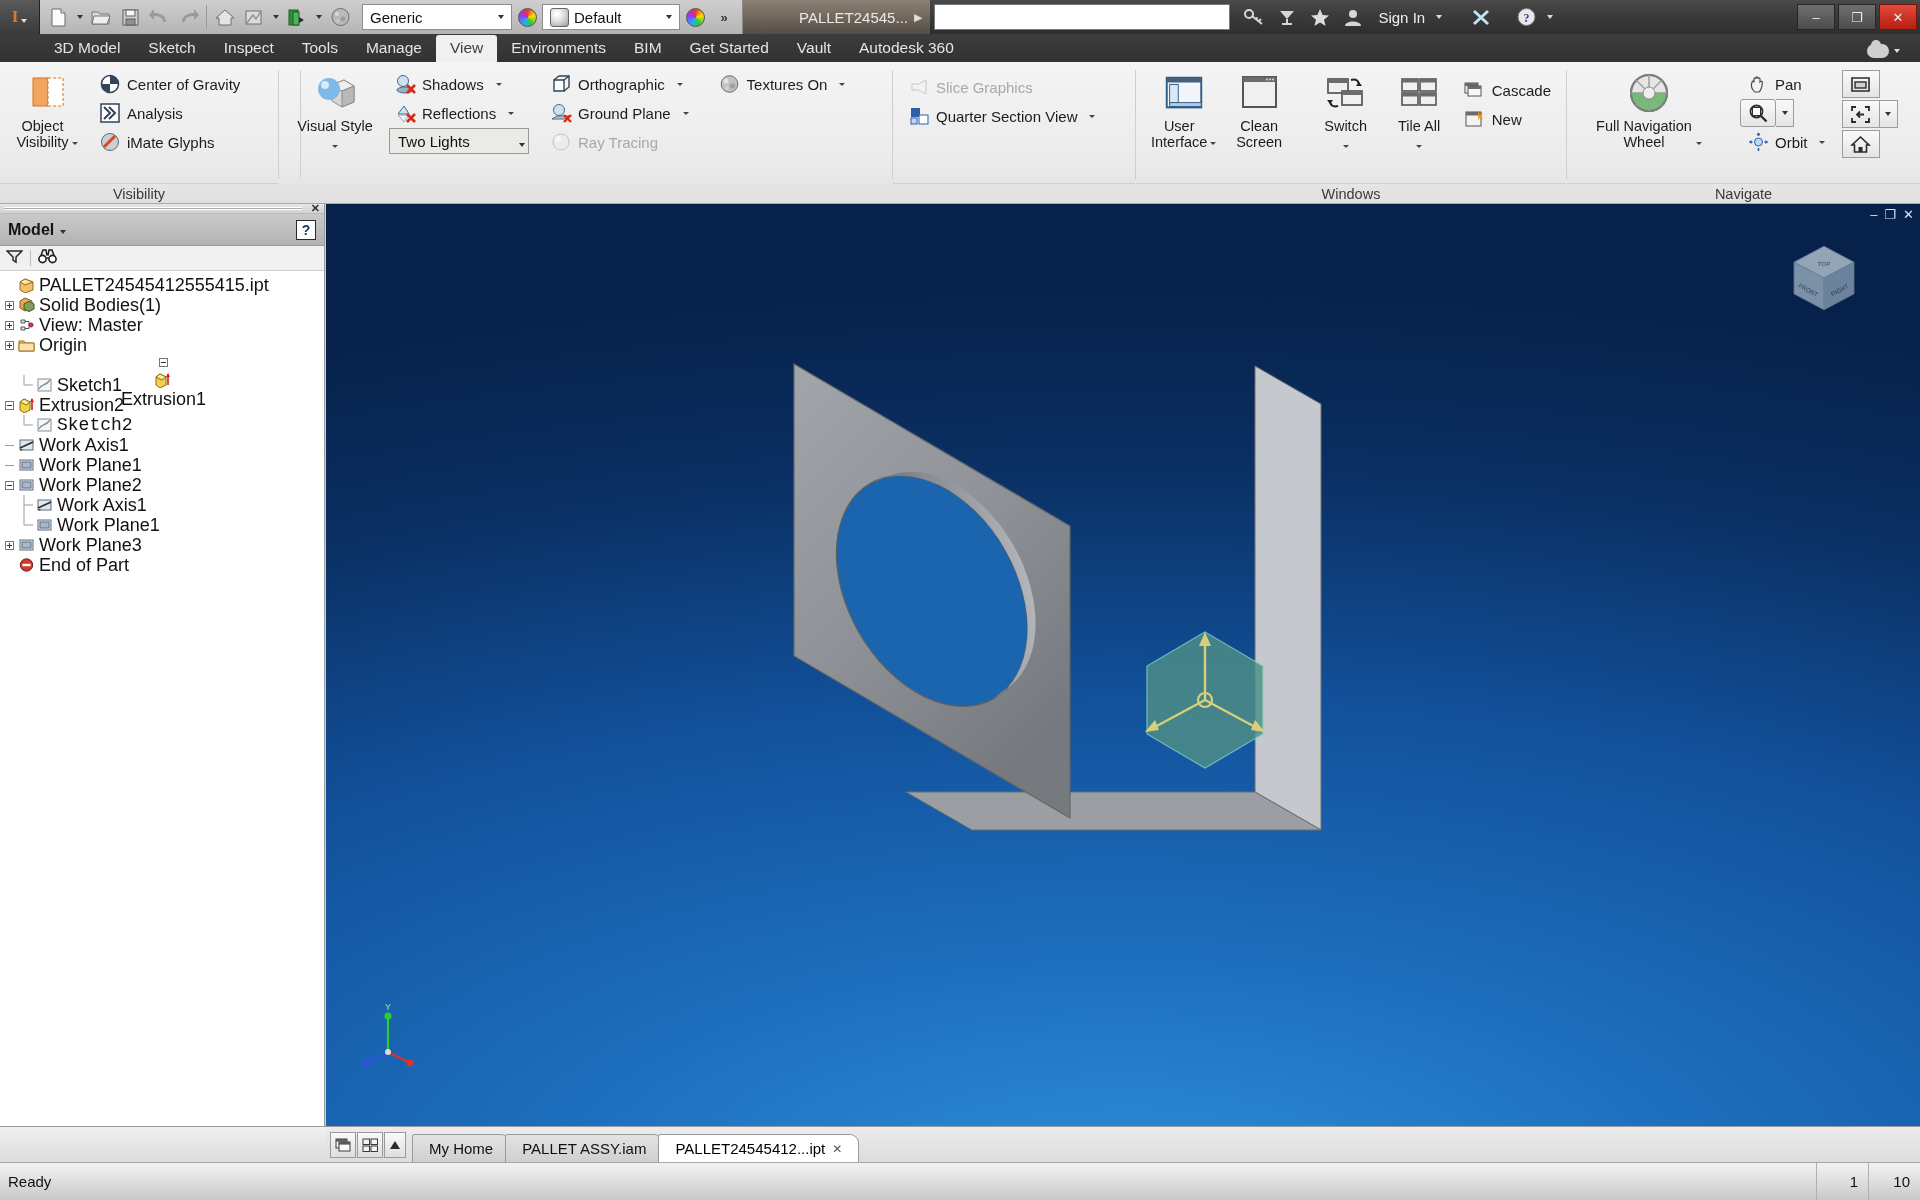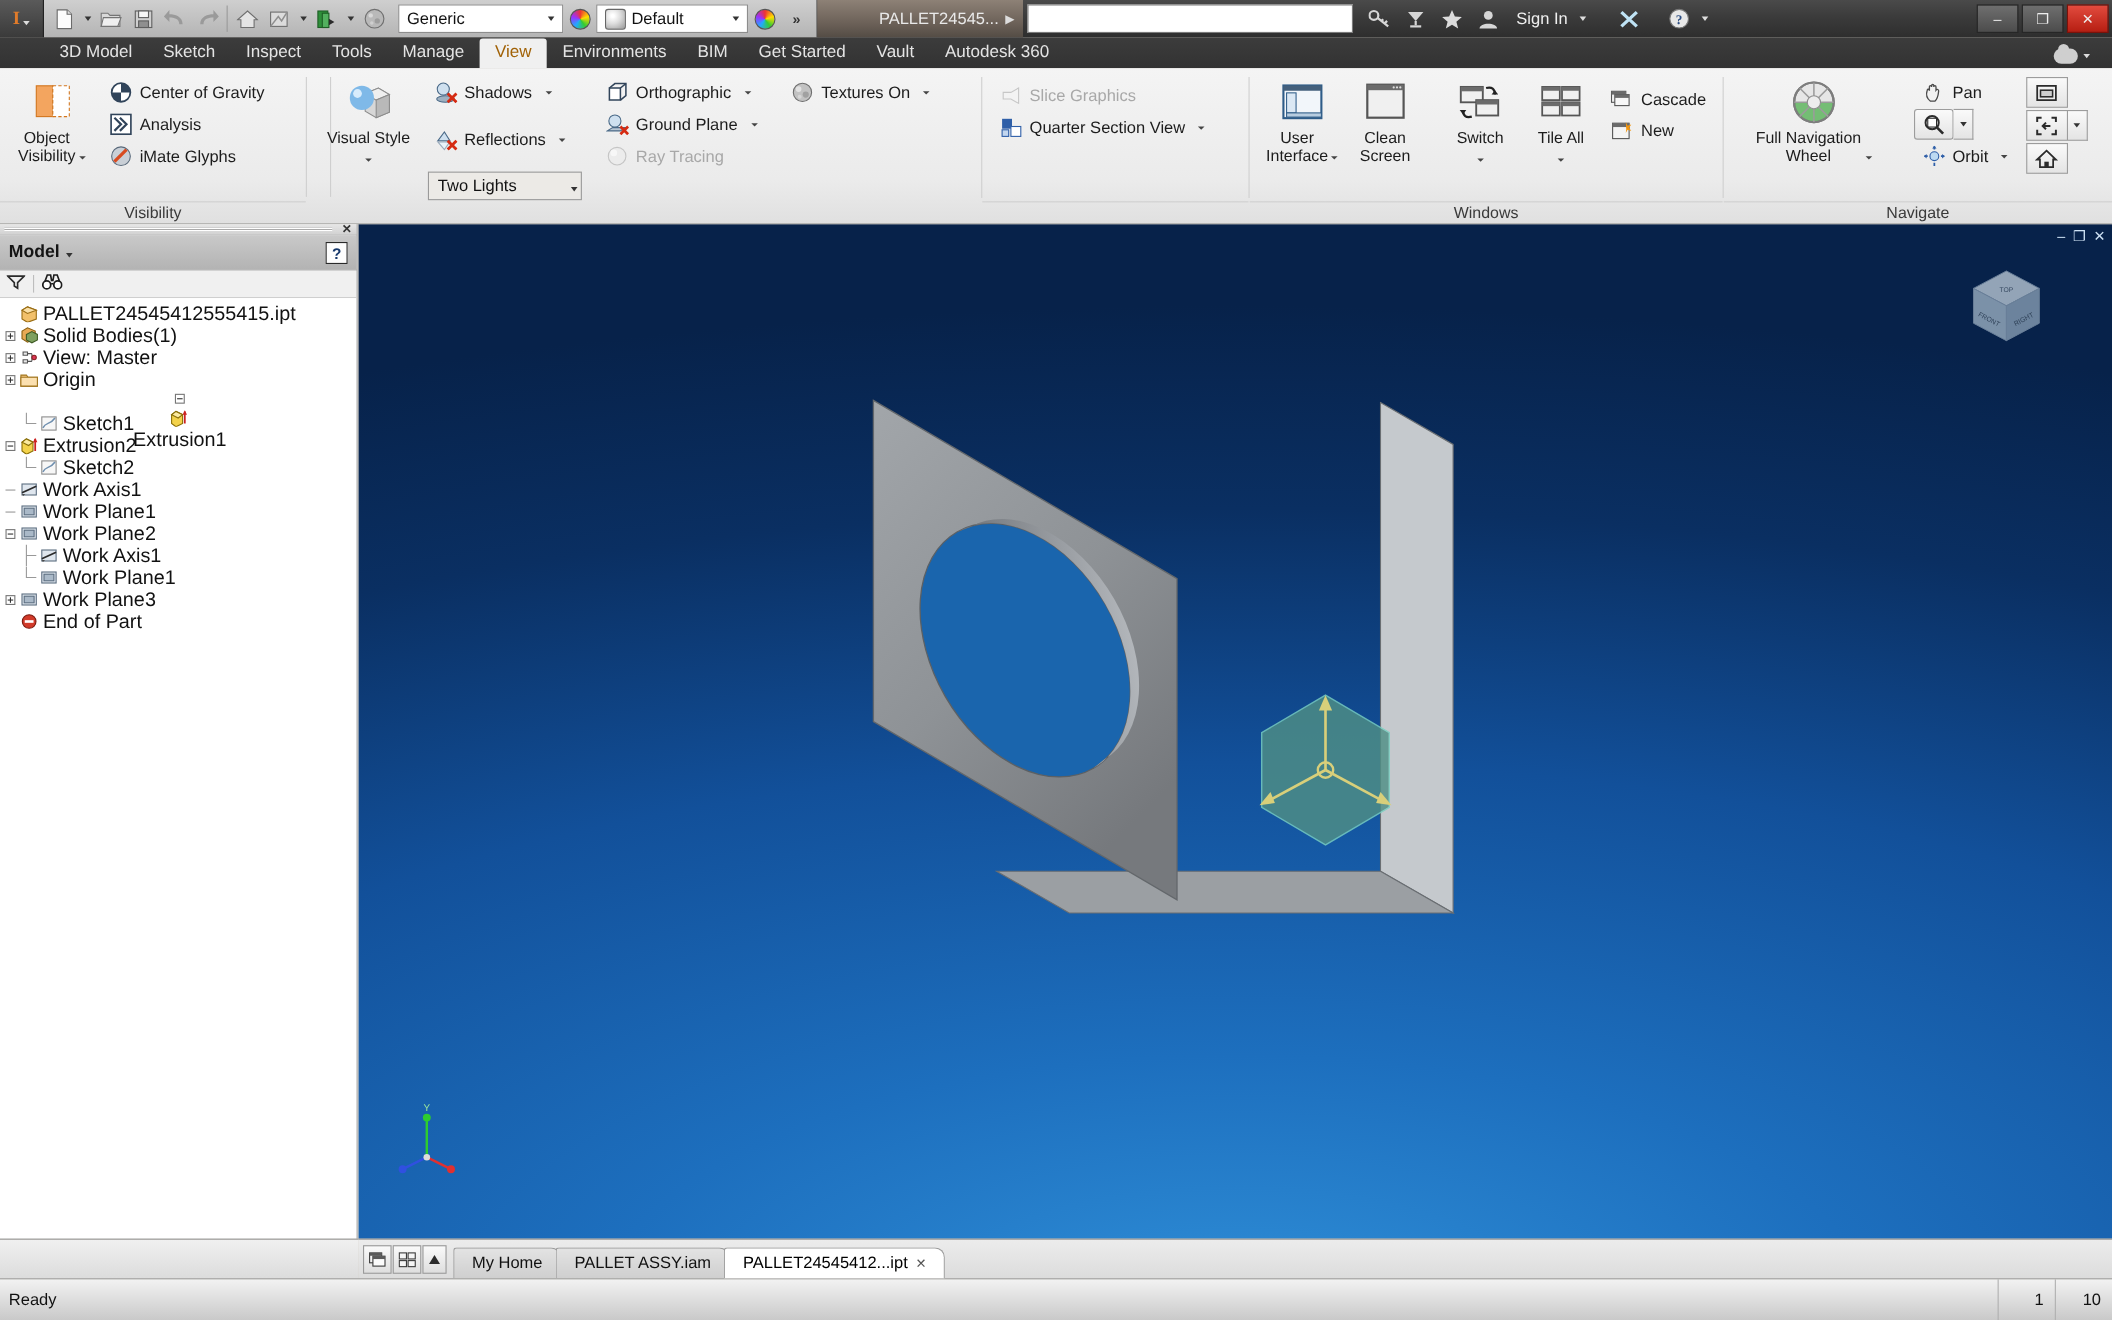"View" .rtab.active { color: #a16207 -> #404040 }
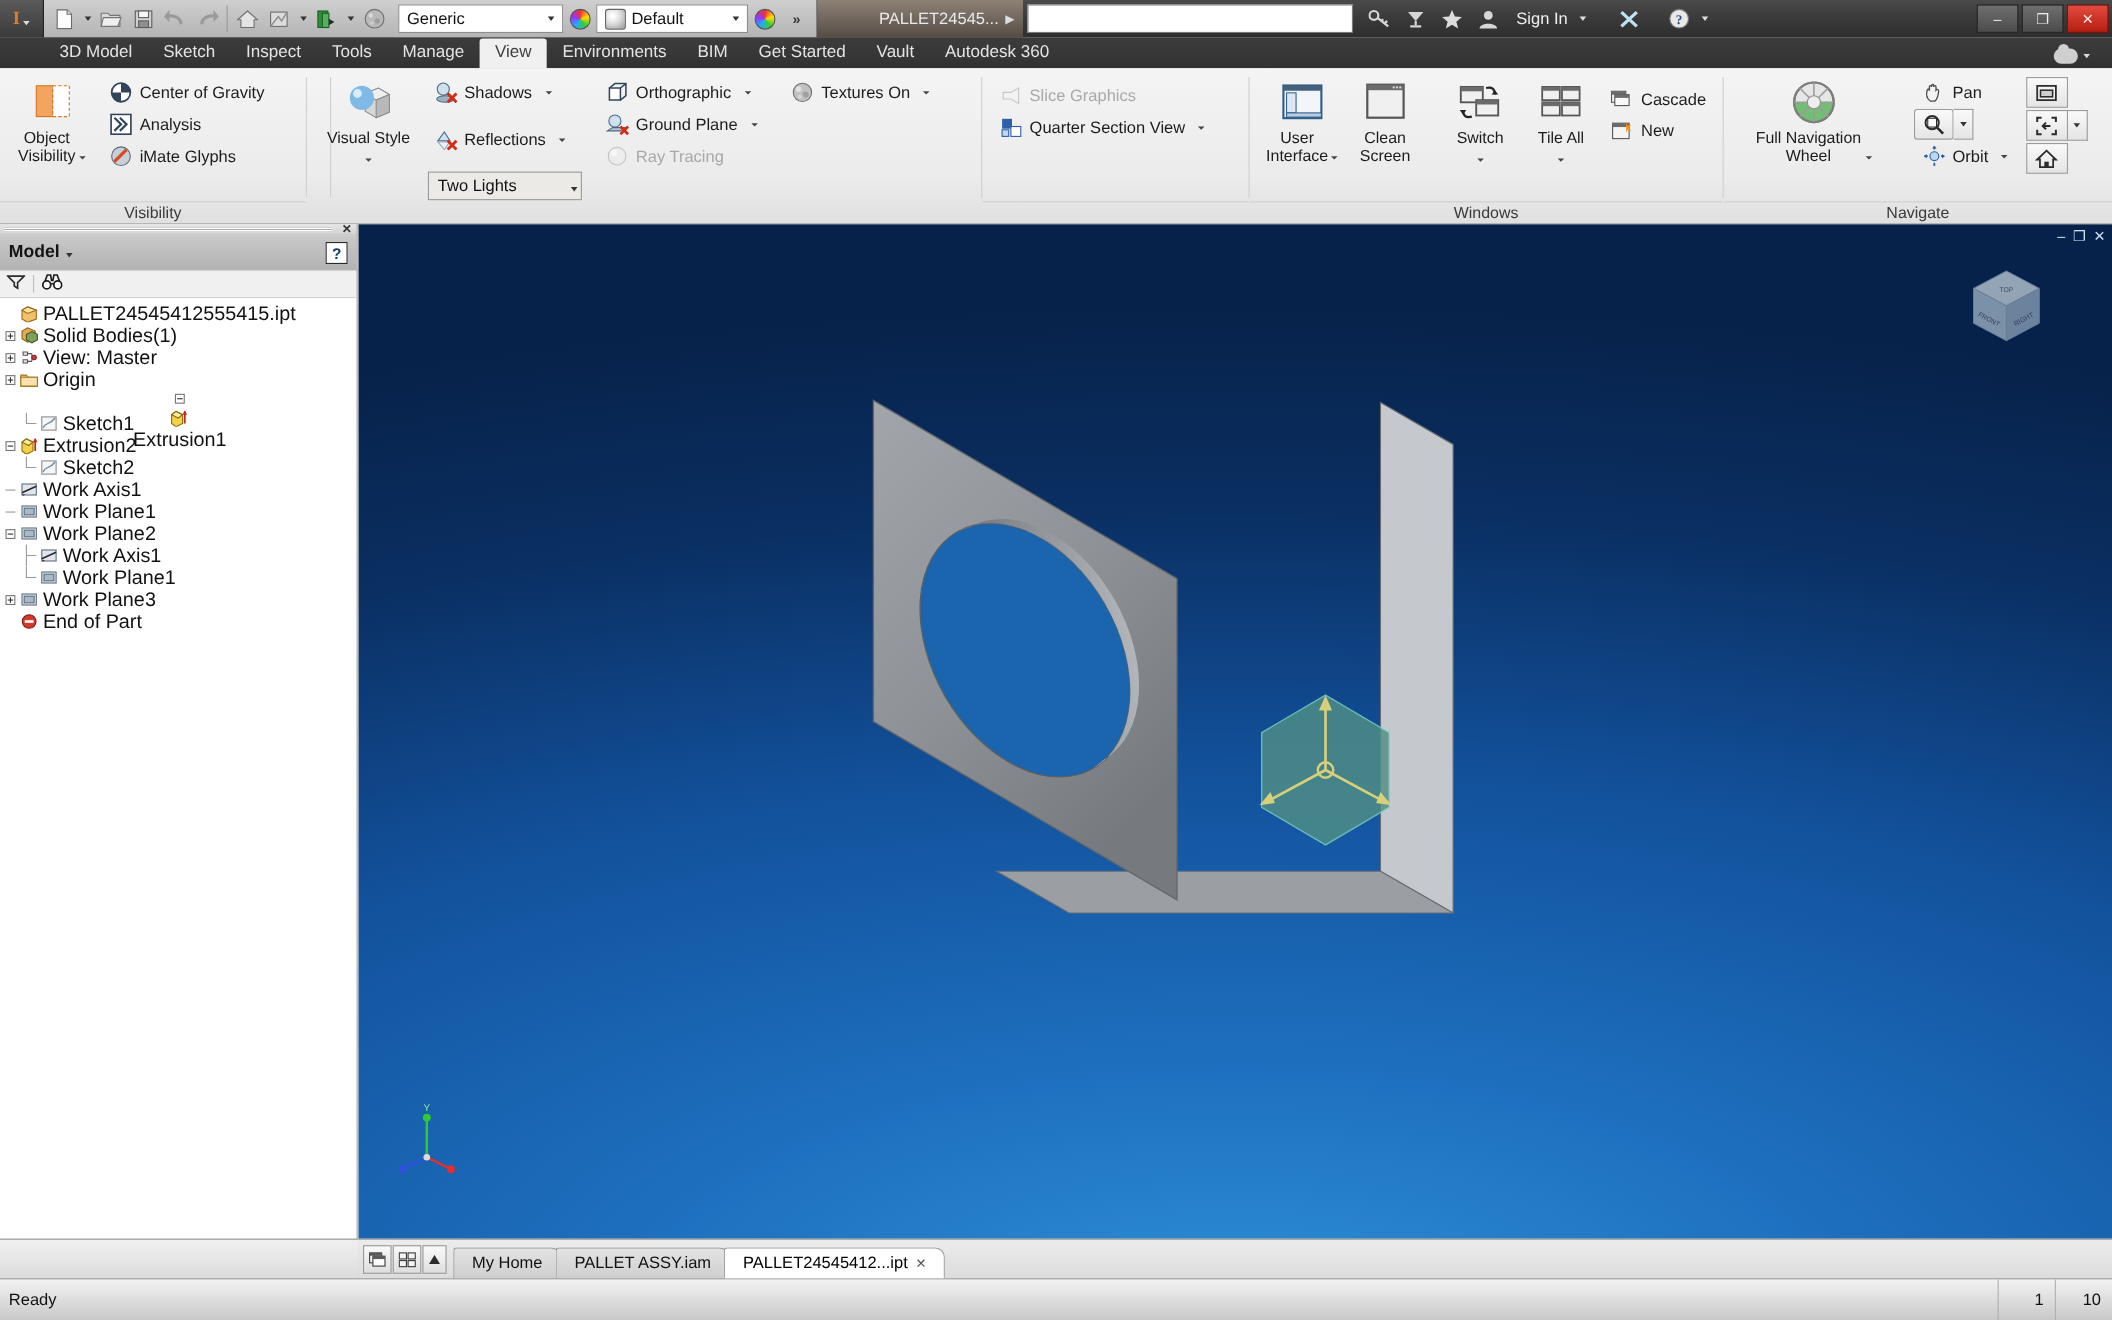"Shadows" div.small-col { gap: 15px -> 1px }
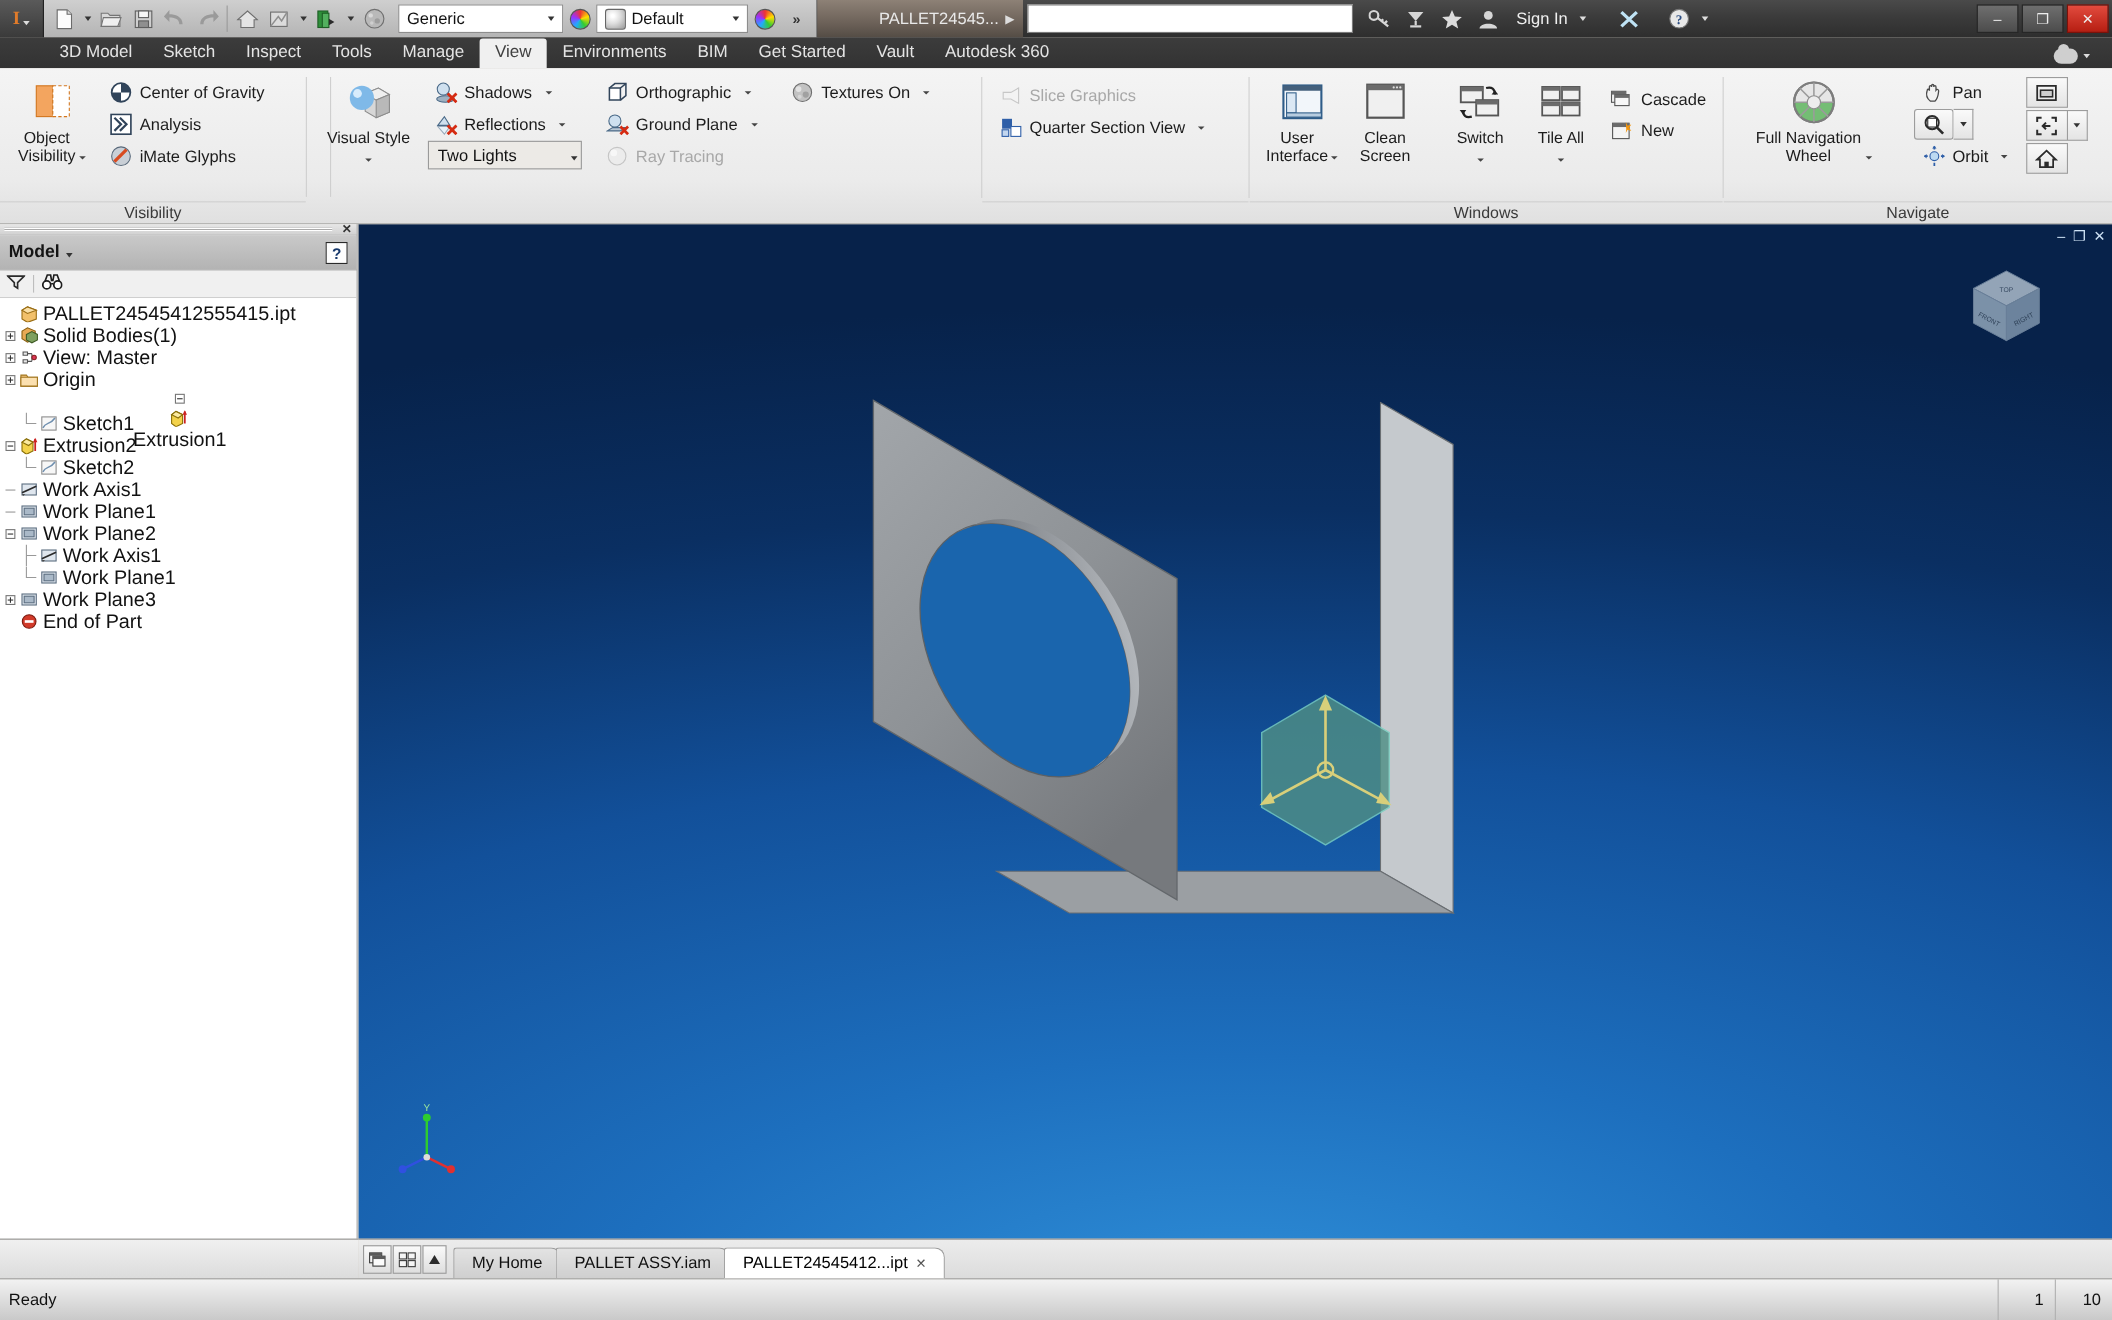"Sketch2" div.node { font-family: none -> Liberation Mono, monospace }
